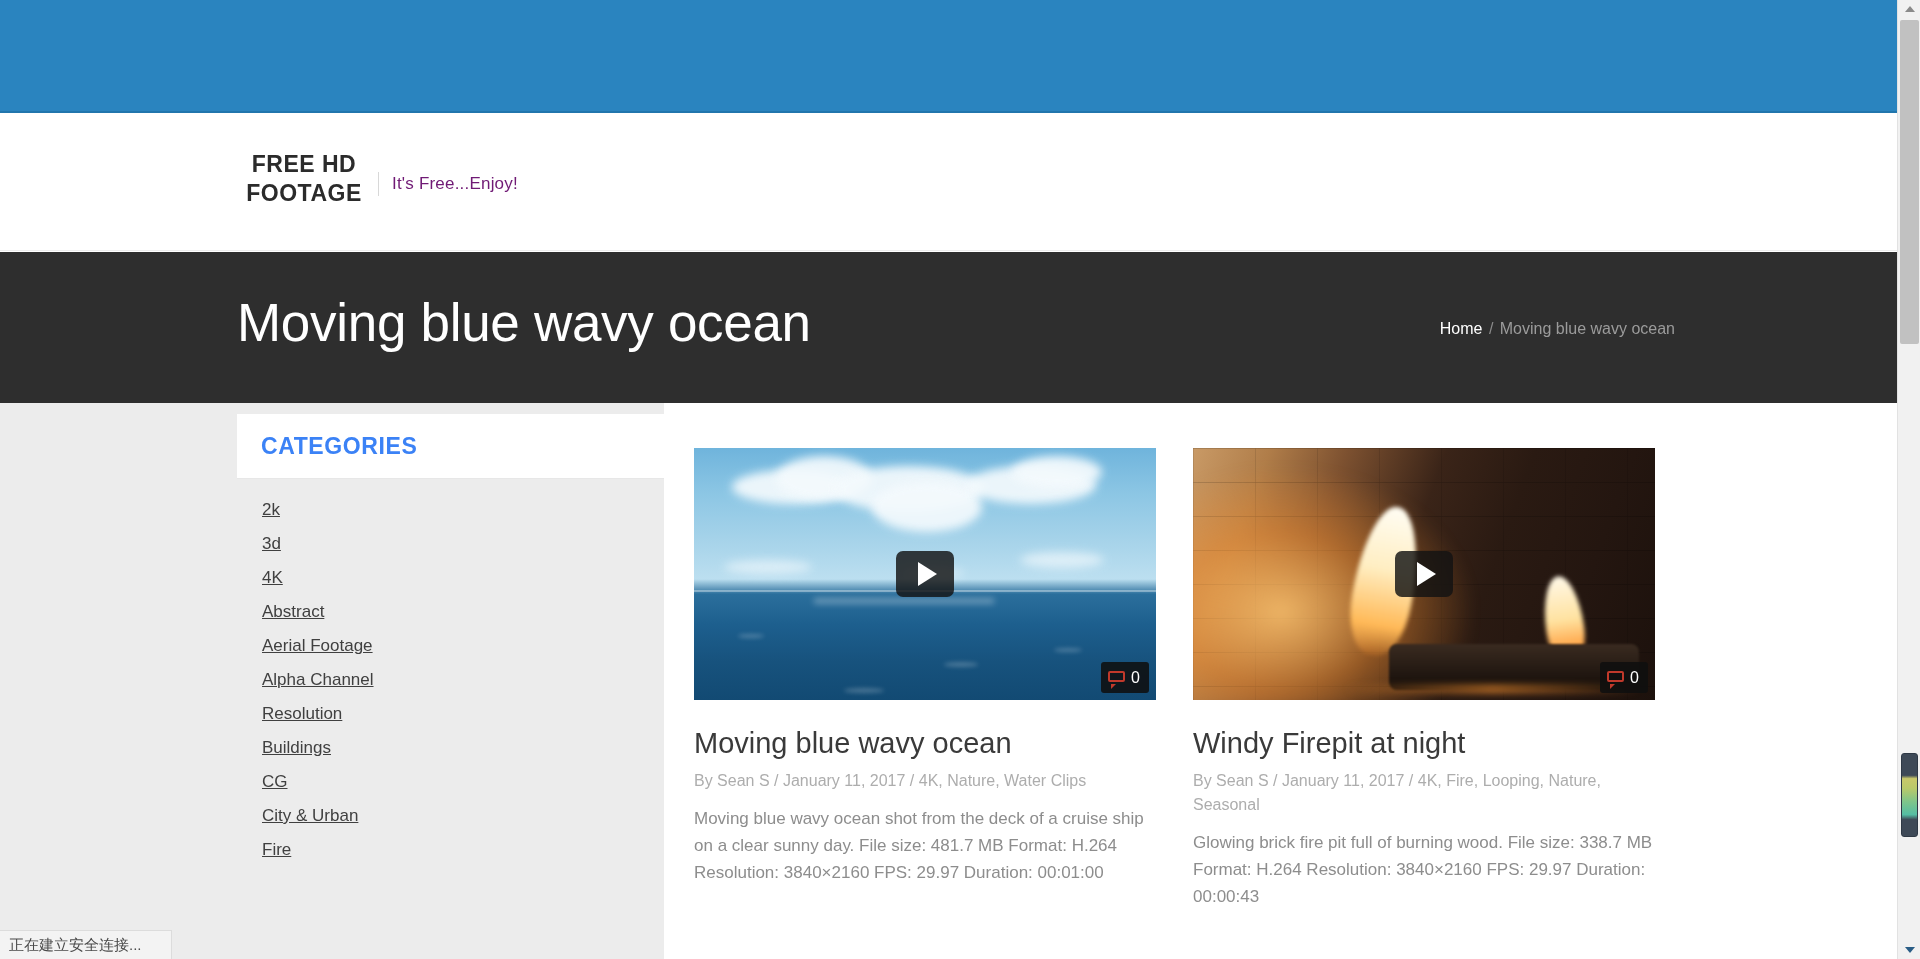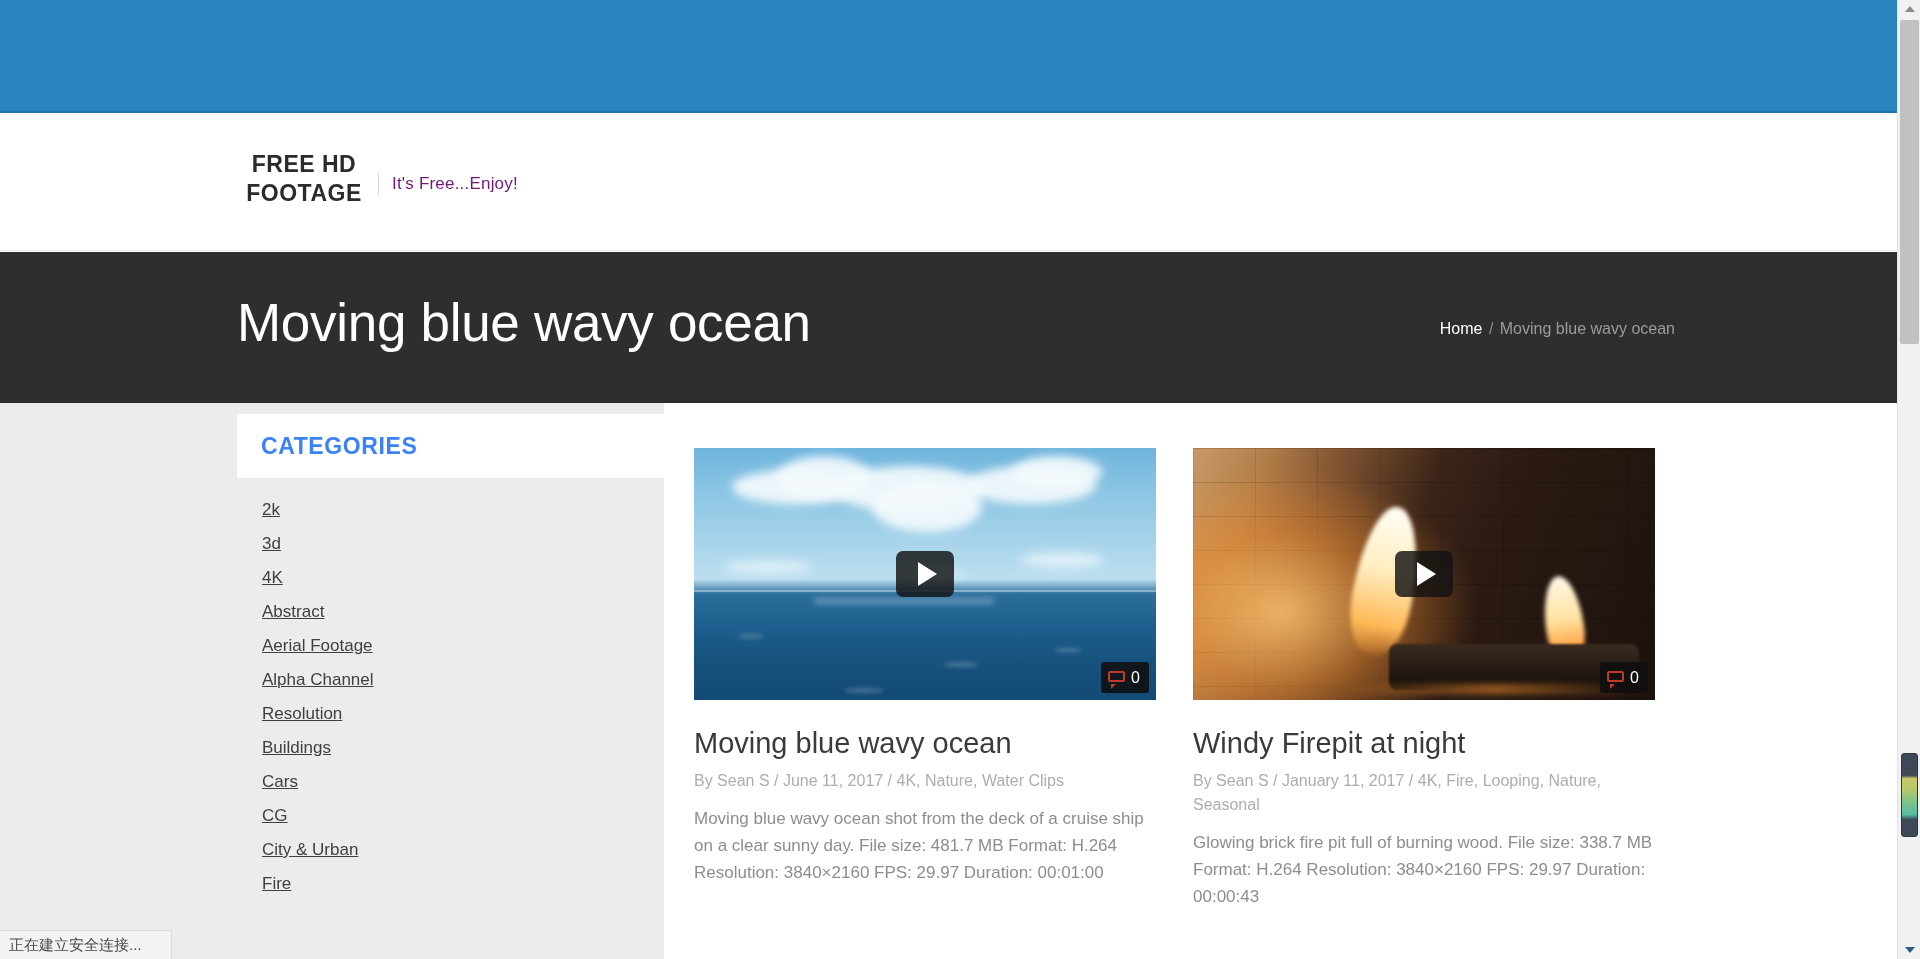"Cars" li.cat-item { html: <li>Cars</li> -> none }
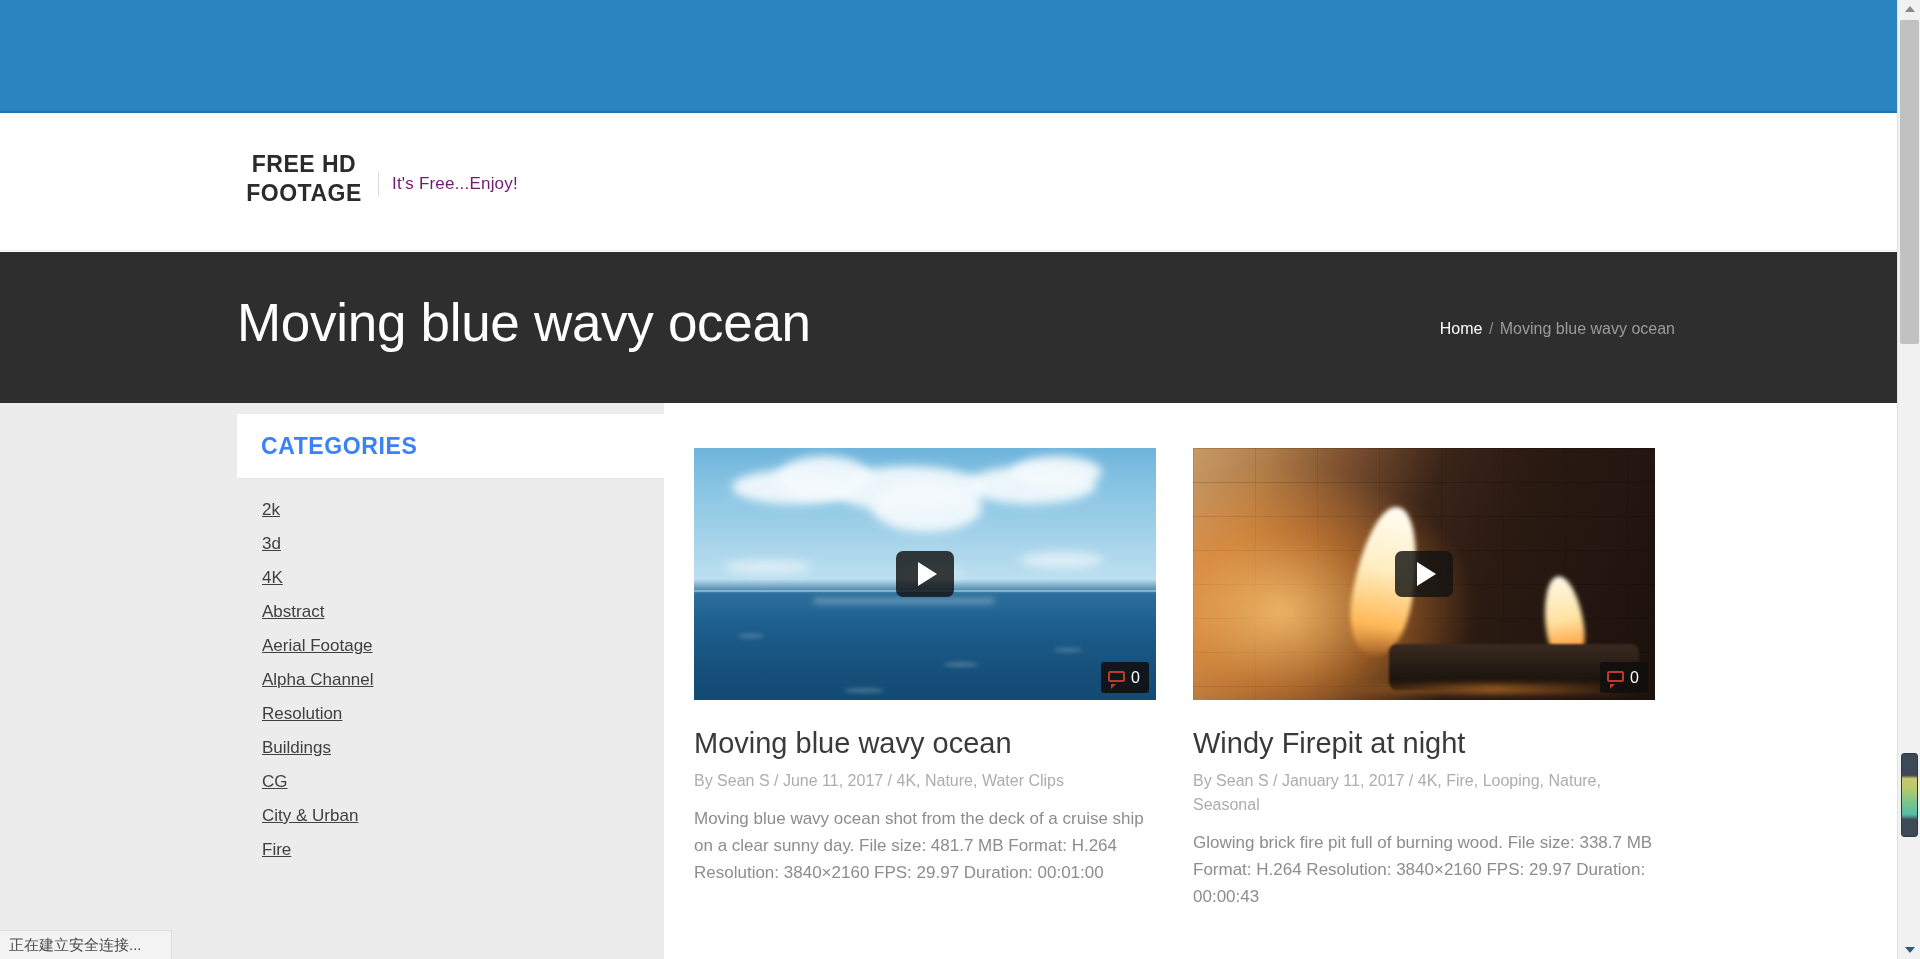"By Sean S / June" div.card-meta { text: June -> January }
